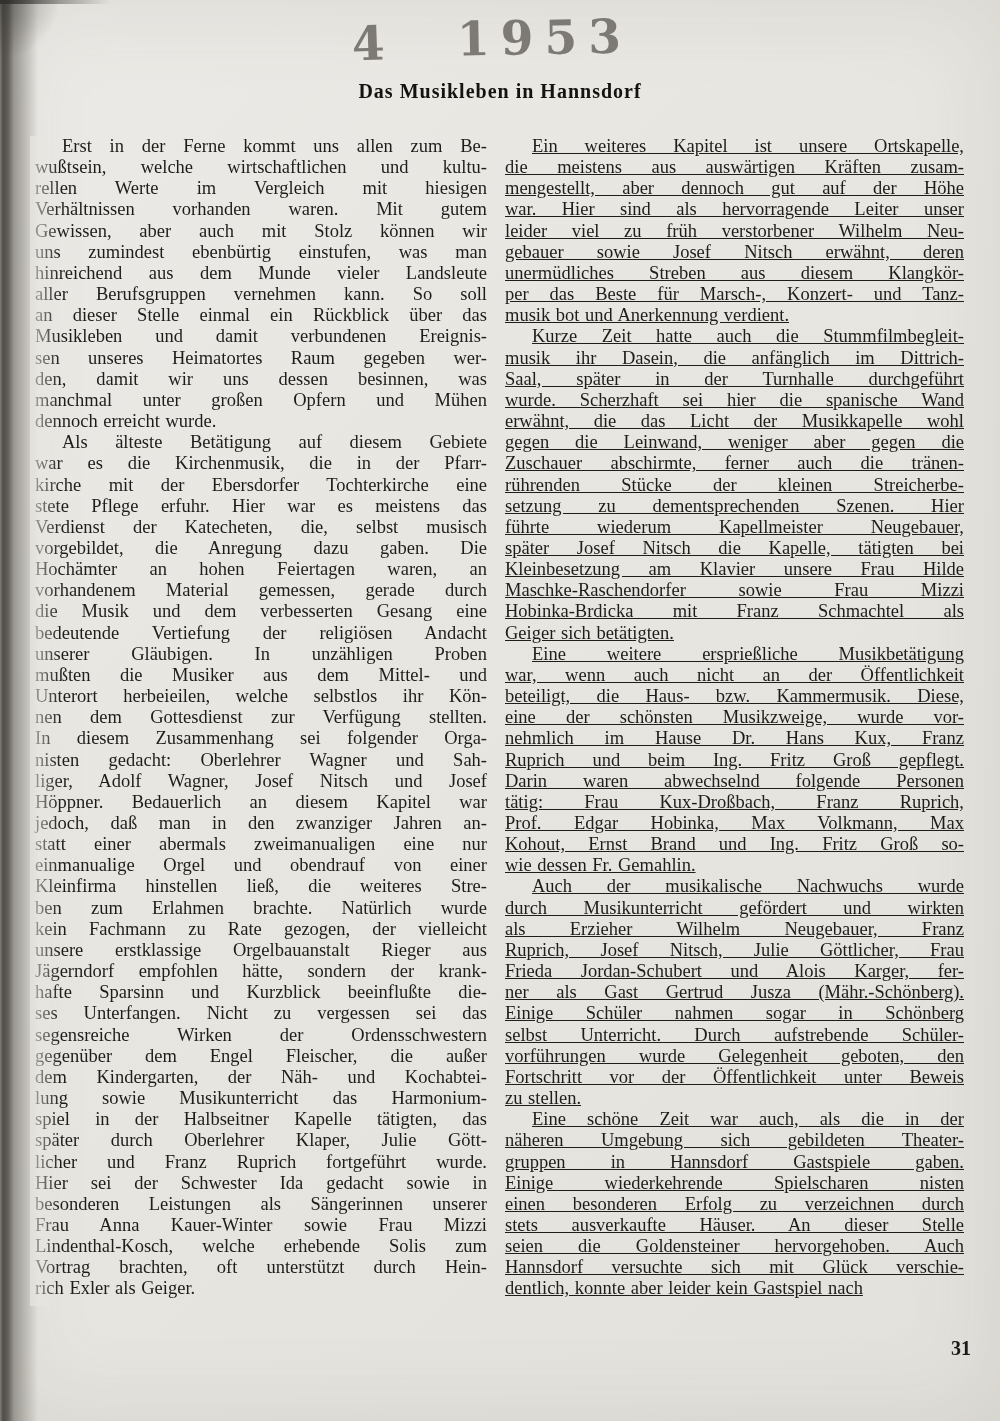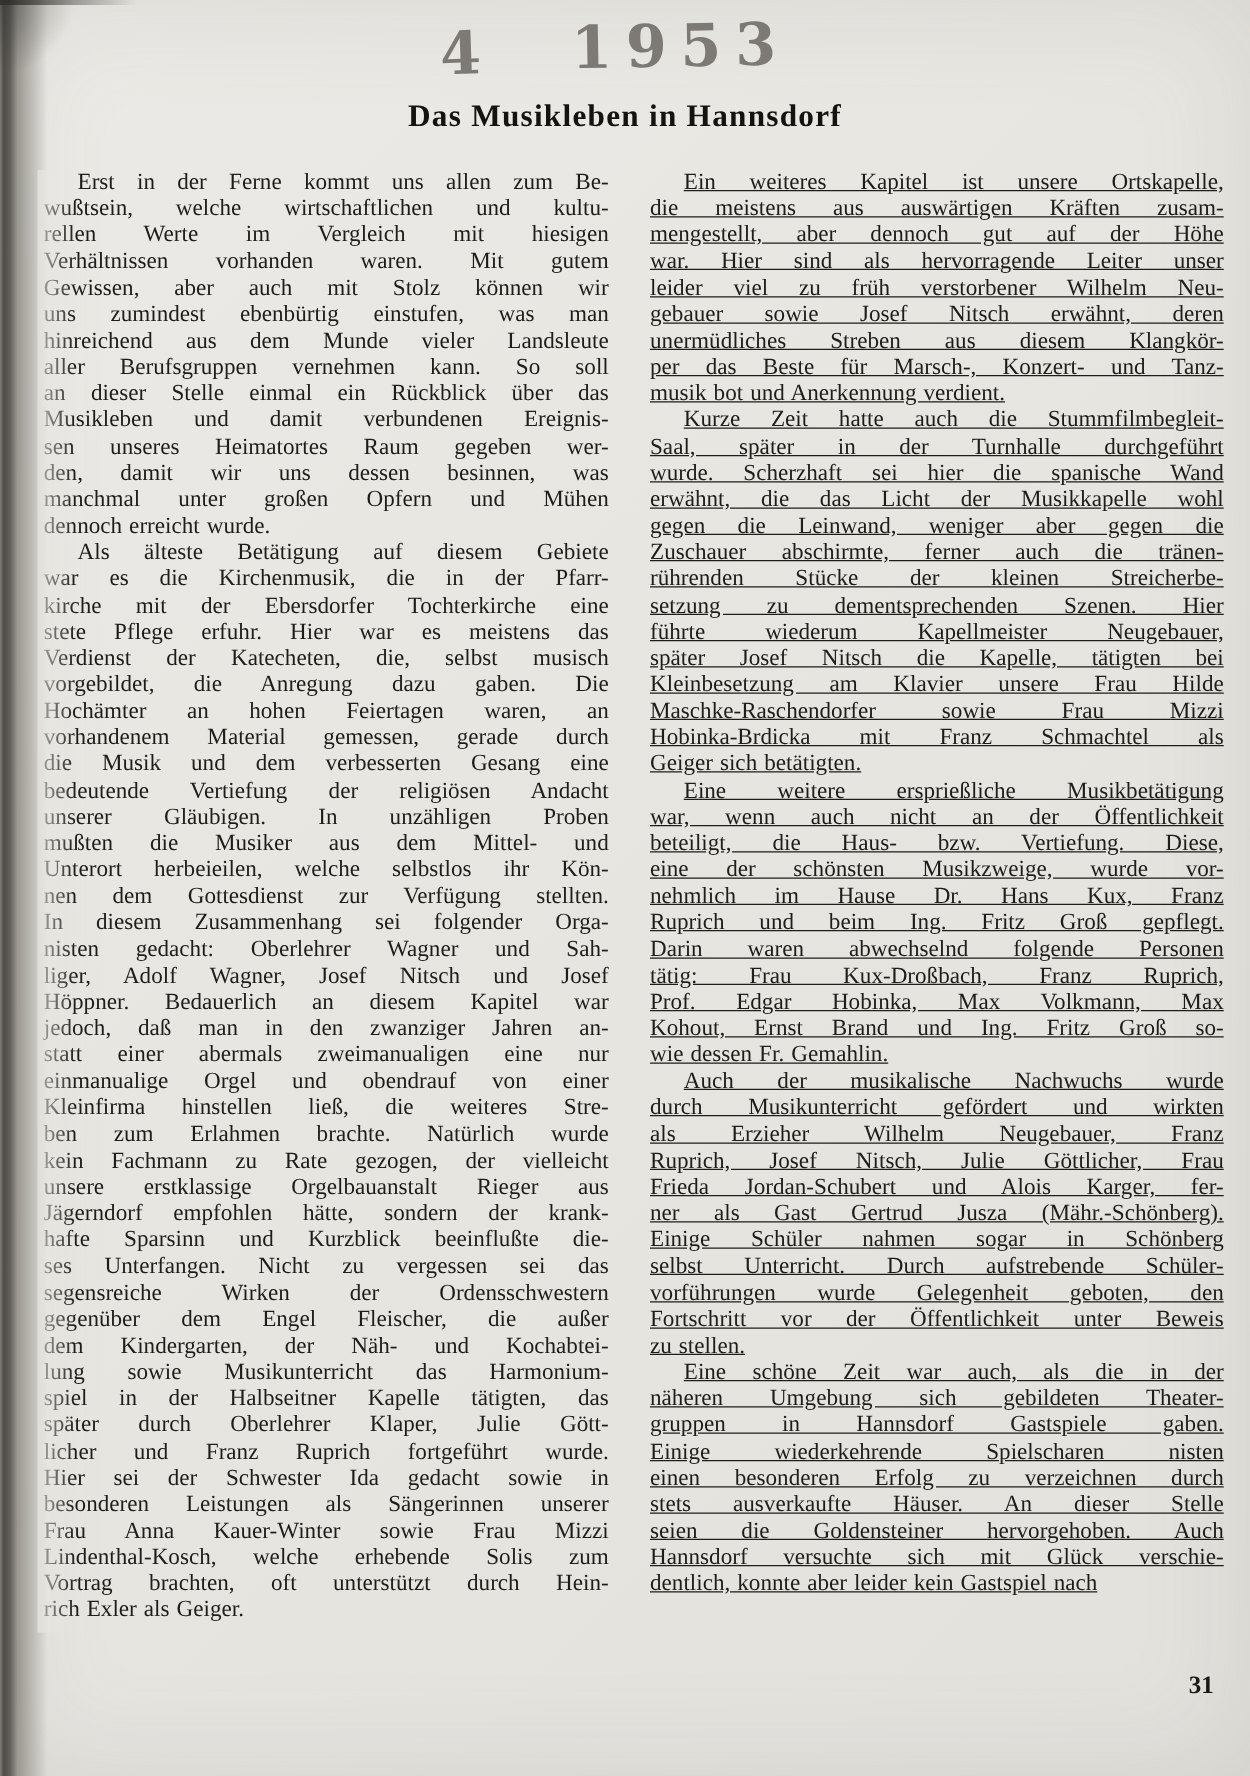"Das Musikleben in Hannsdorf" .title { font-size: 25px -> 20px }
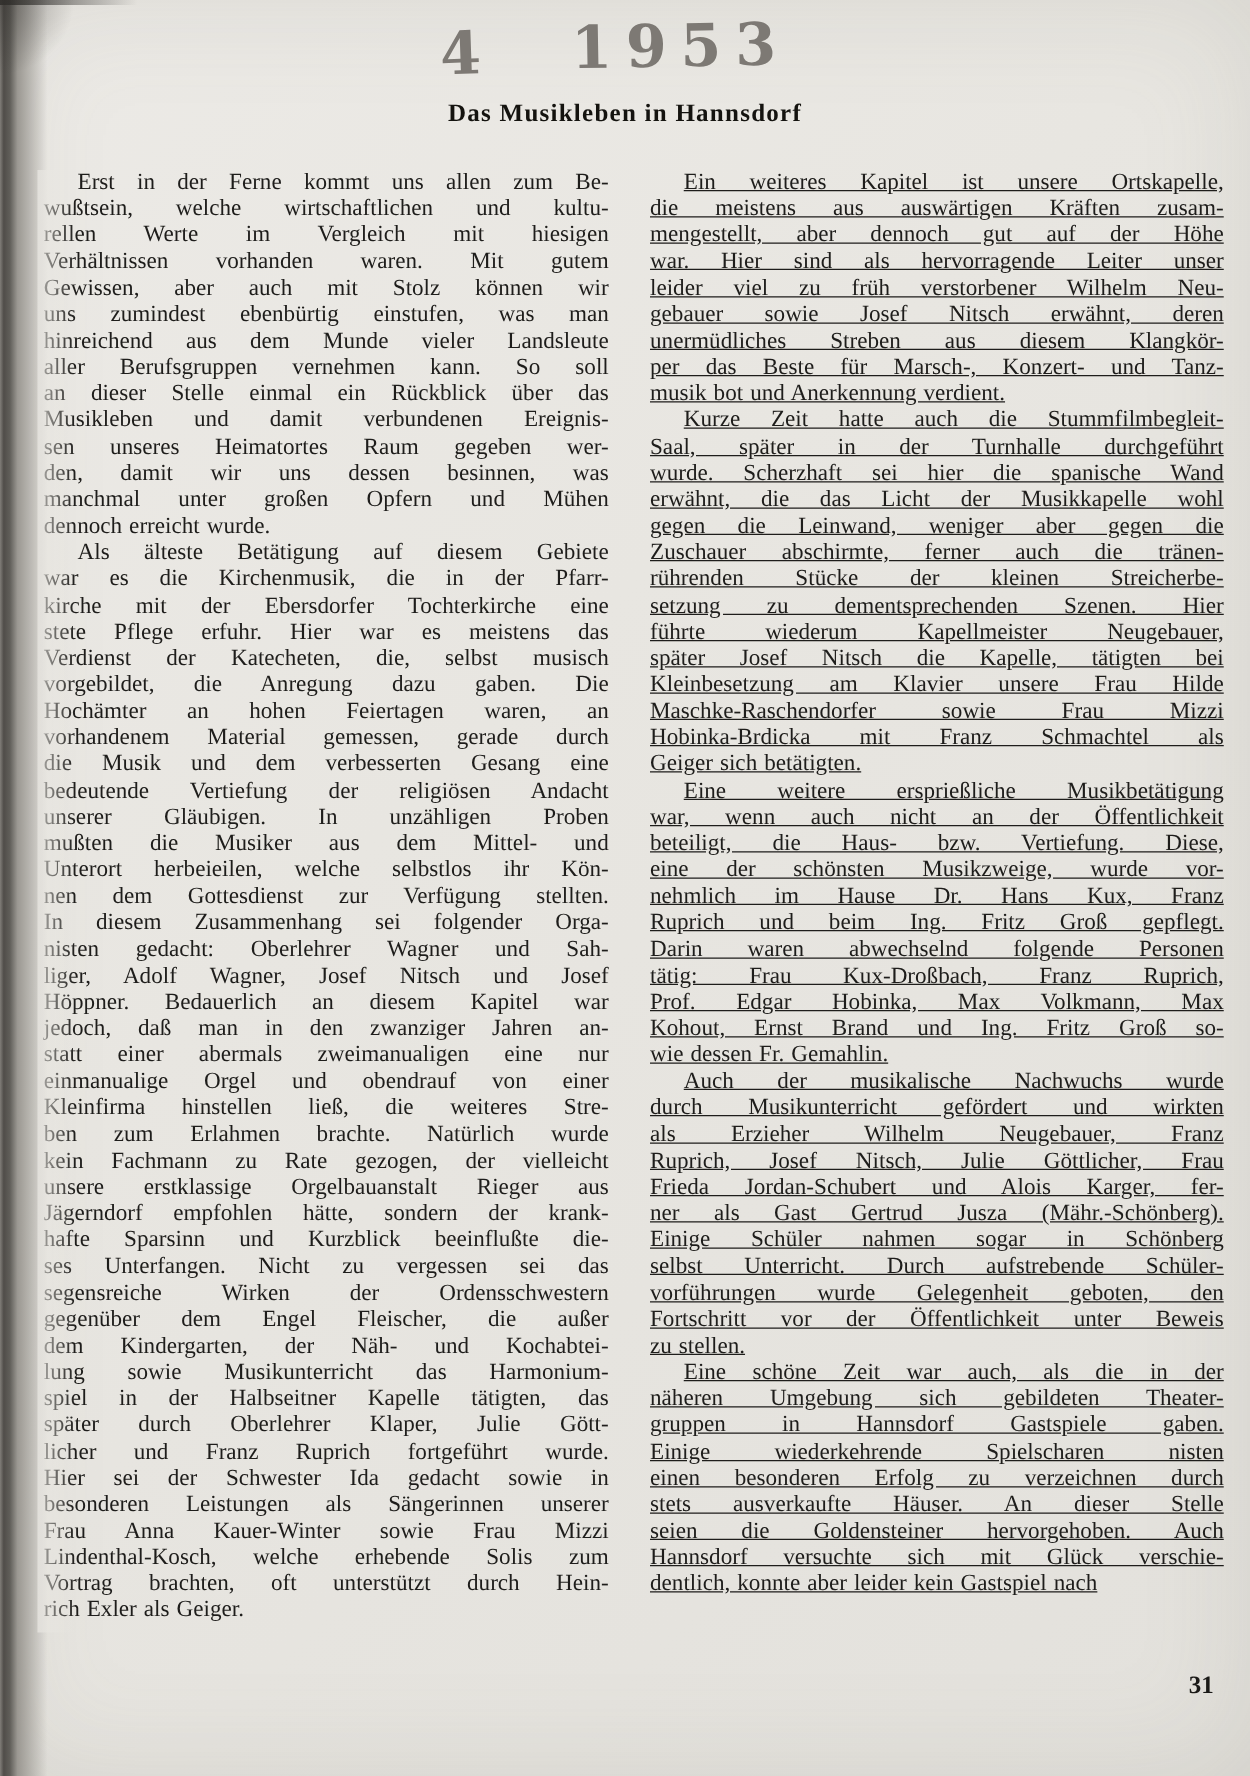"Erst in der Ferne kommt" .columns { gap: 33px -> 18px }
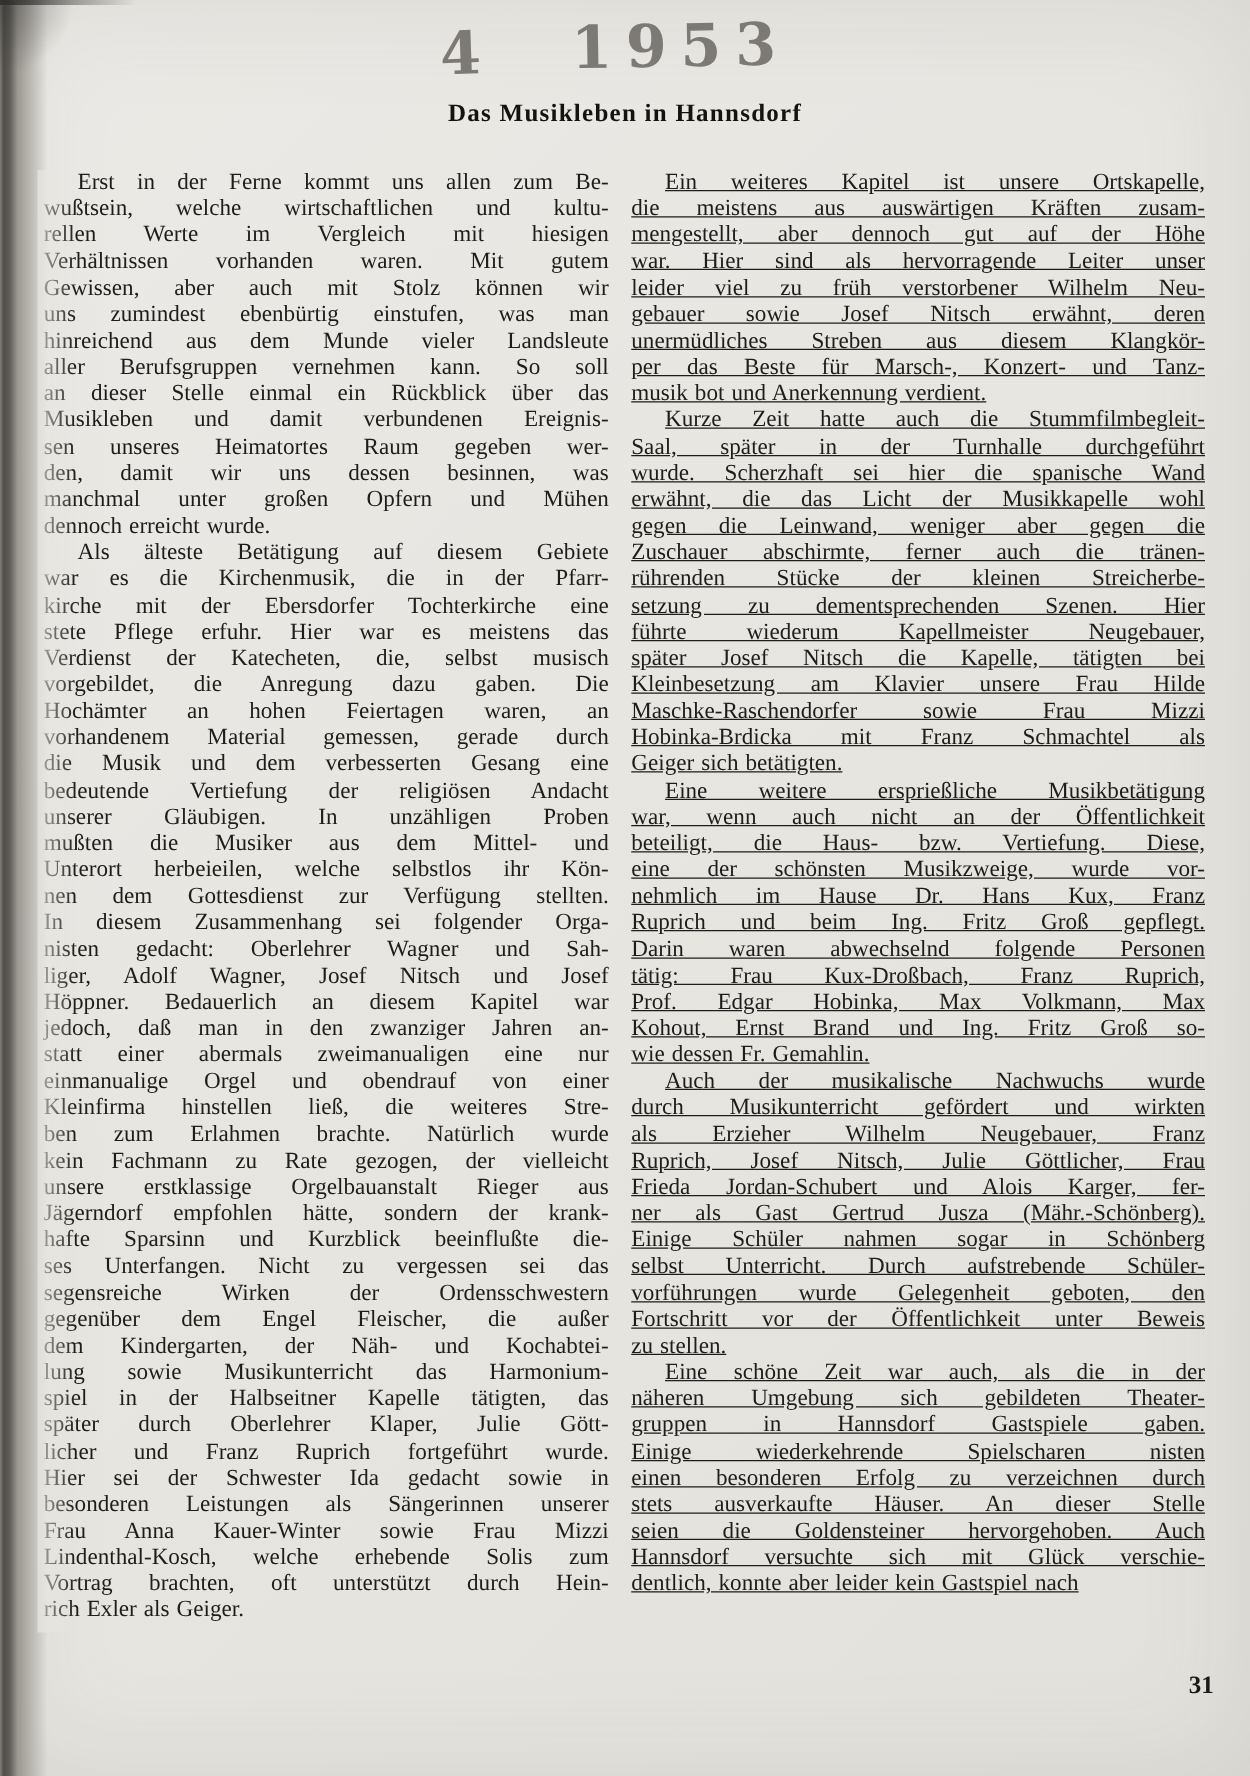"musik ihr Dasein, die anfänglich" div.line { html: none -> <div>musik ihr Dasein, die anfänglich im Dittrich-</div> }
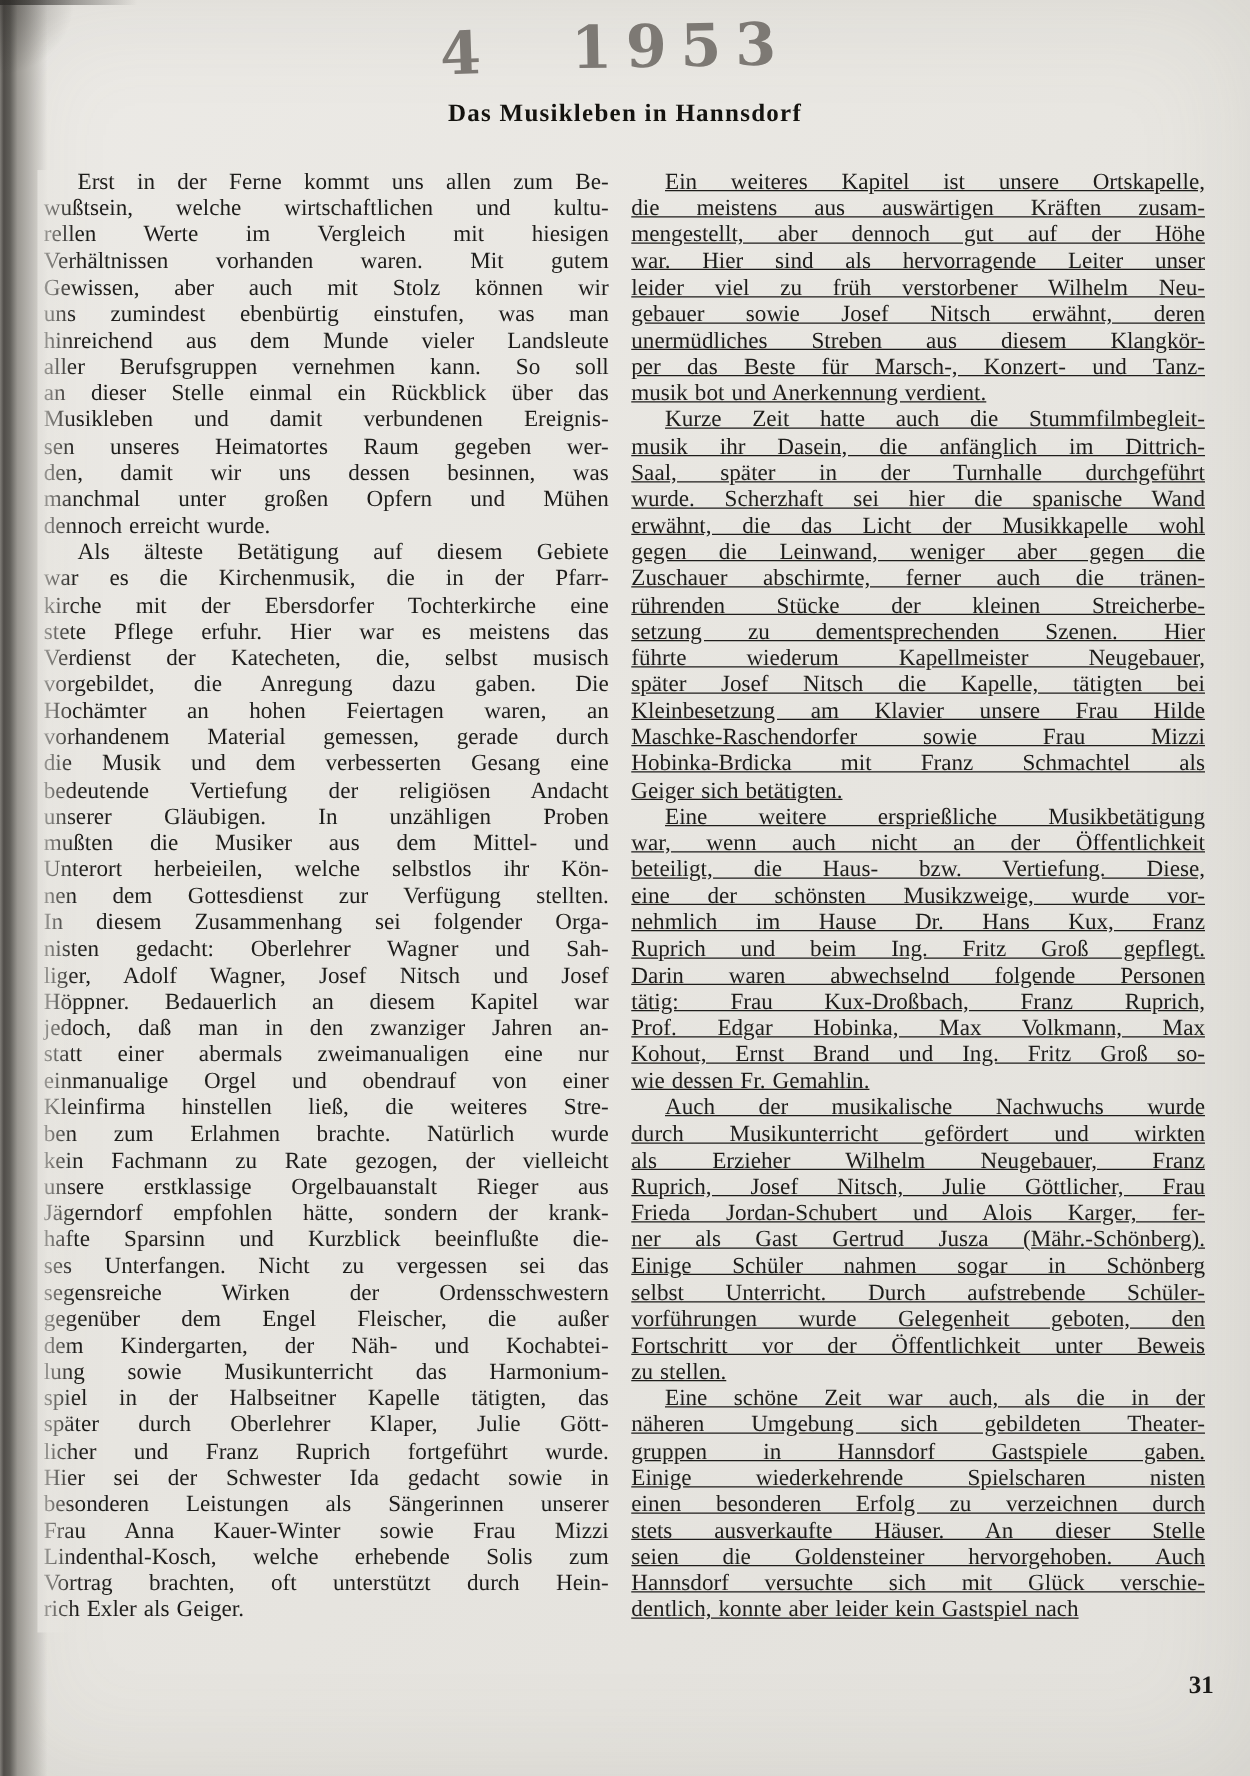"beteiligt, die Haus- bzw. Vertiefung." div.line { text: Vertiefung -> Kammermusik }
